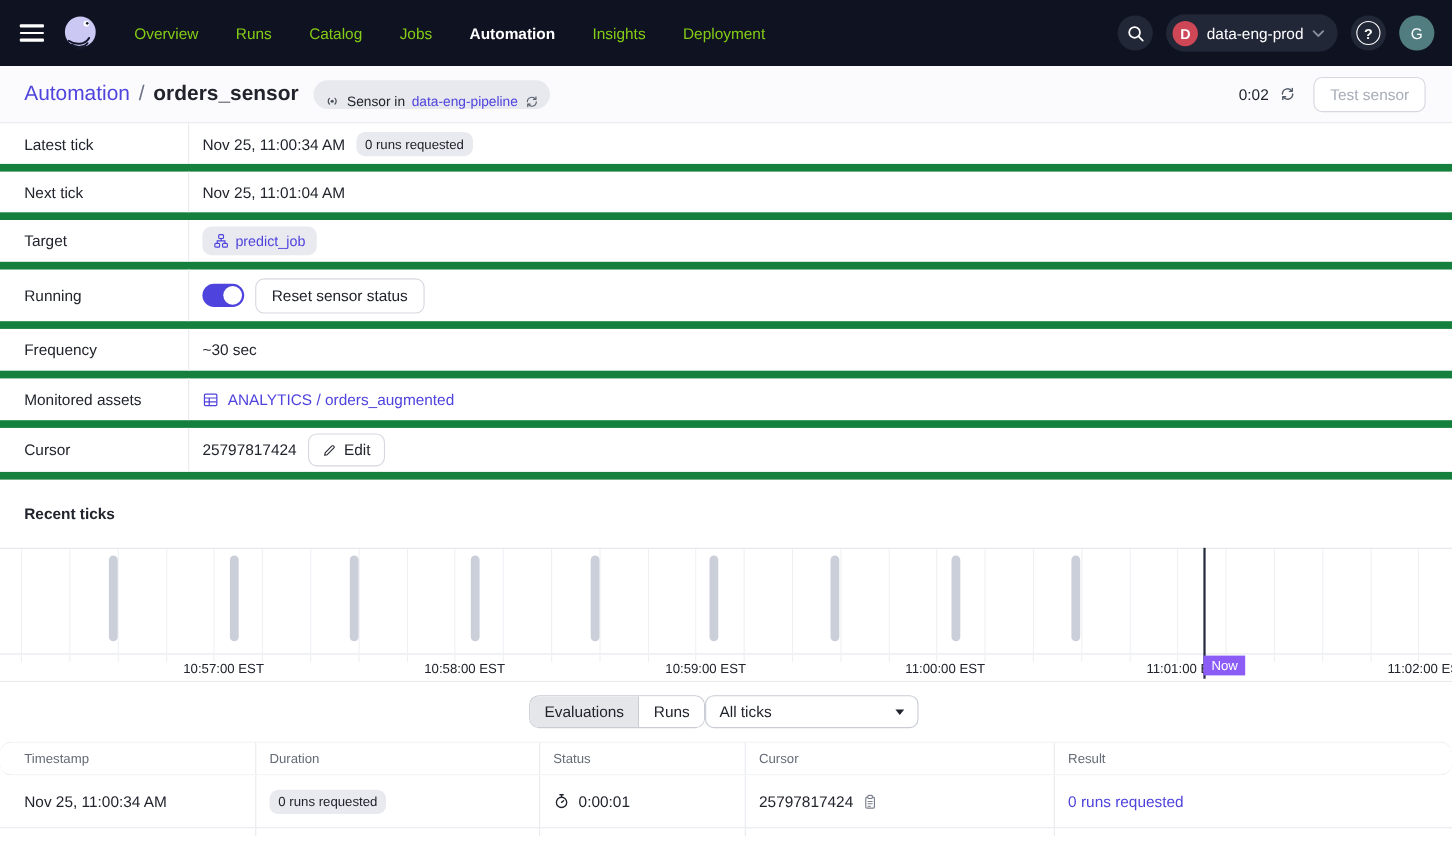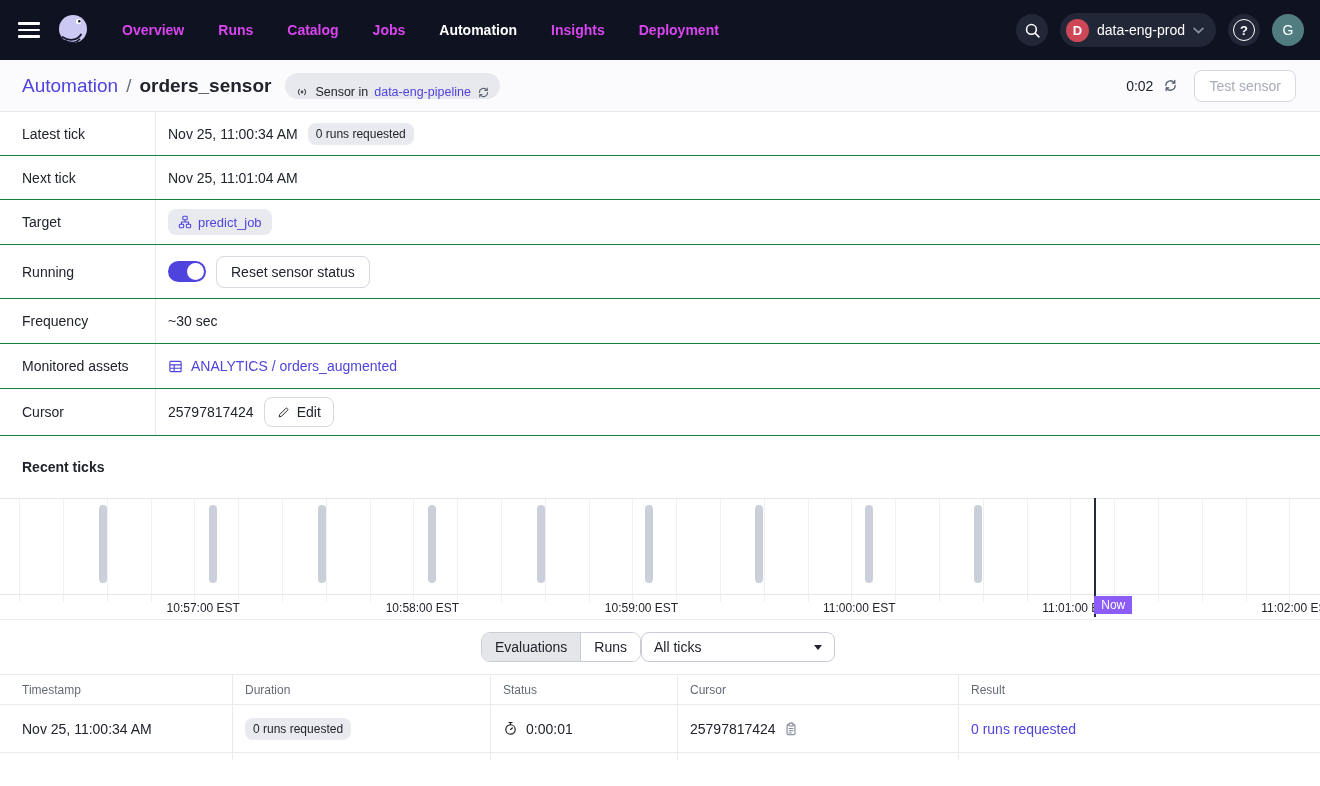"Overview" .navitem { color: #d946ef -> #84cc16; font-weight: 700 -> 400 }
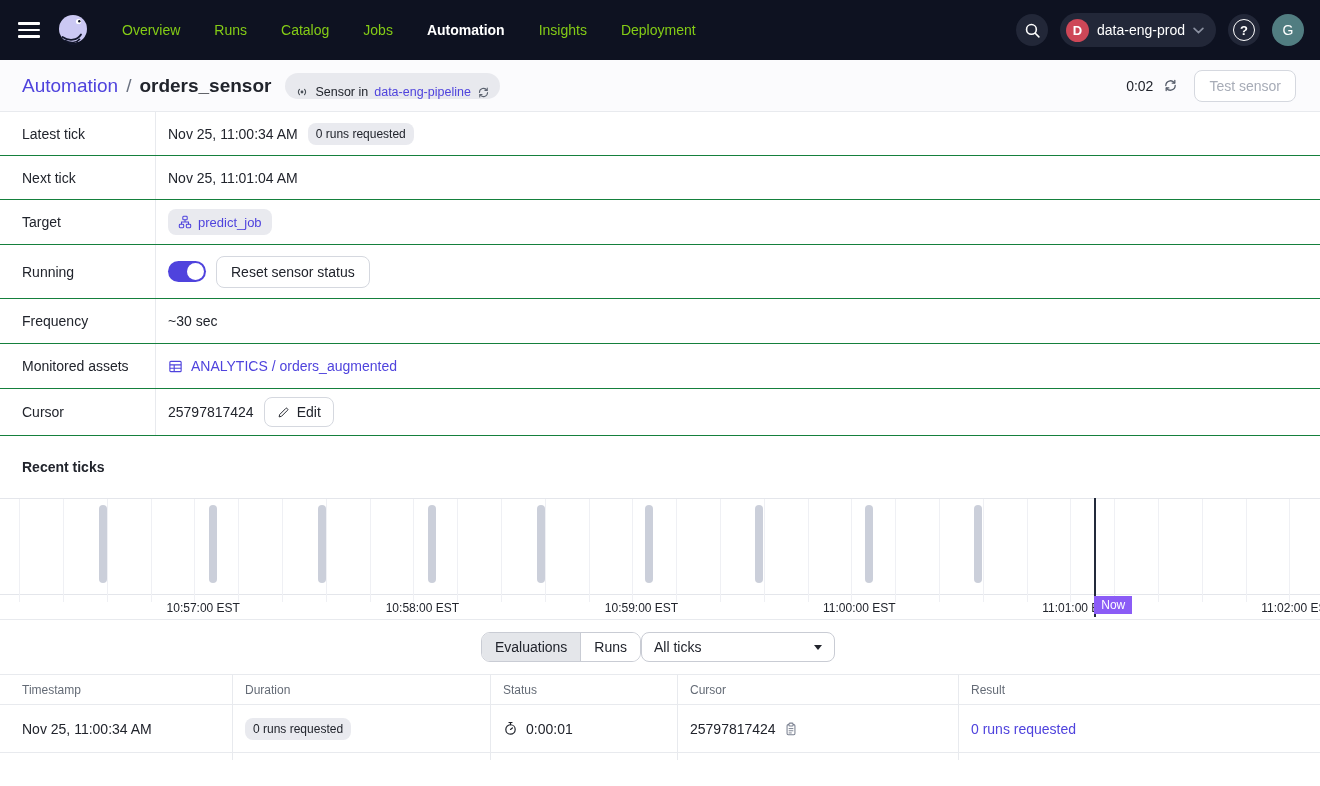"Latest tick" .drow { border-bottom: 1px solid #15803d -> 7px solid #15803d; gap: none -> 16px }
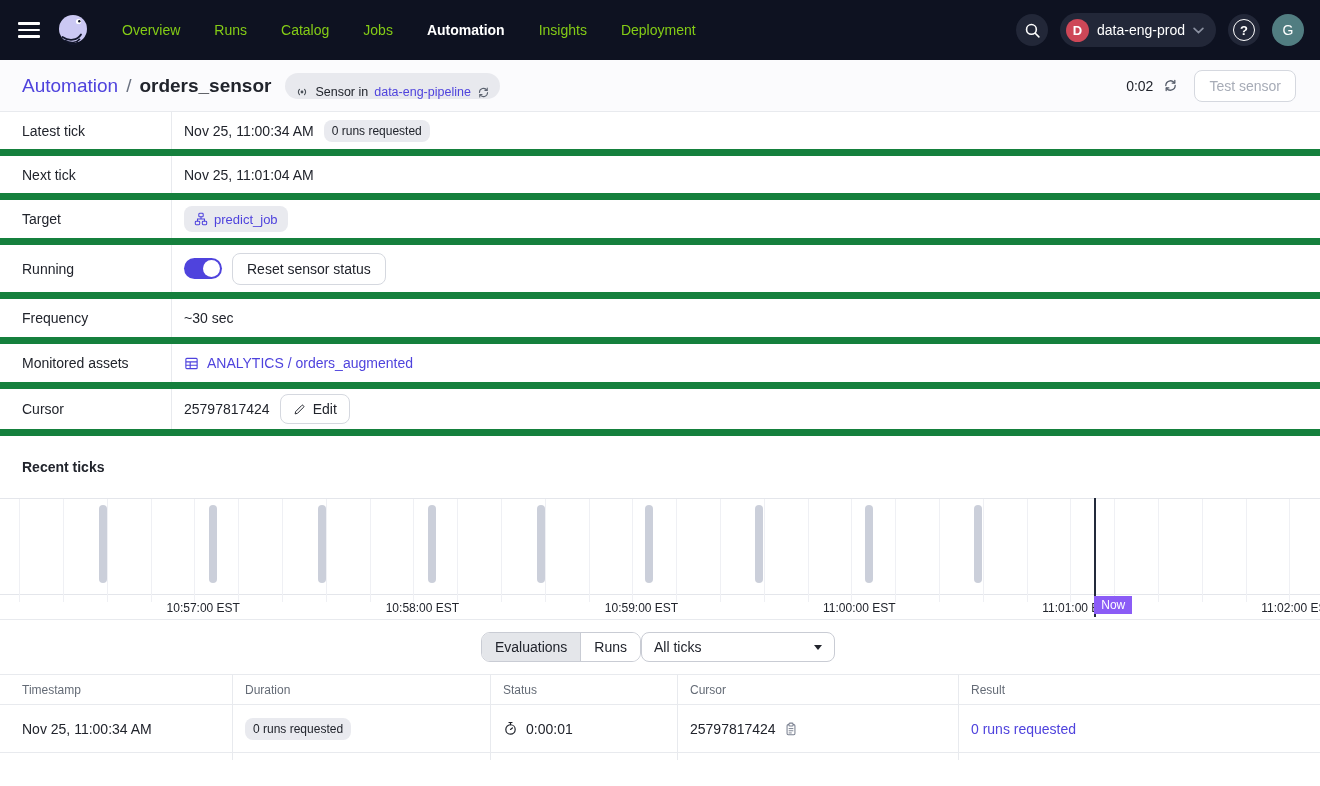"Timestamp" .thead { border-radius: none -> 11px }
